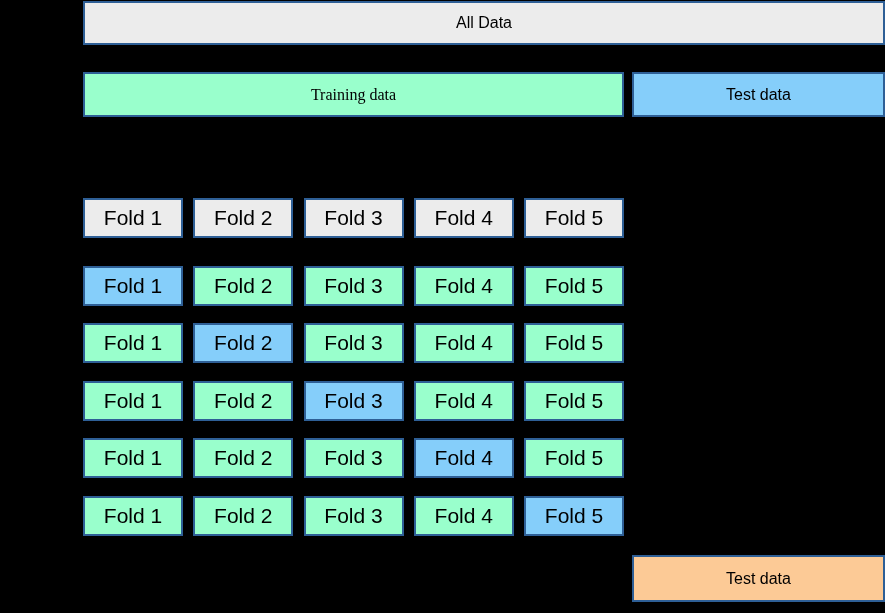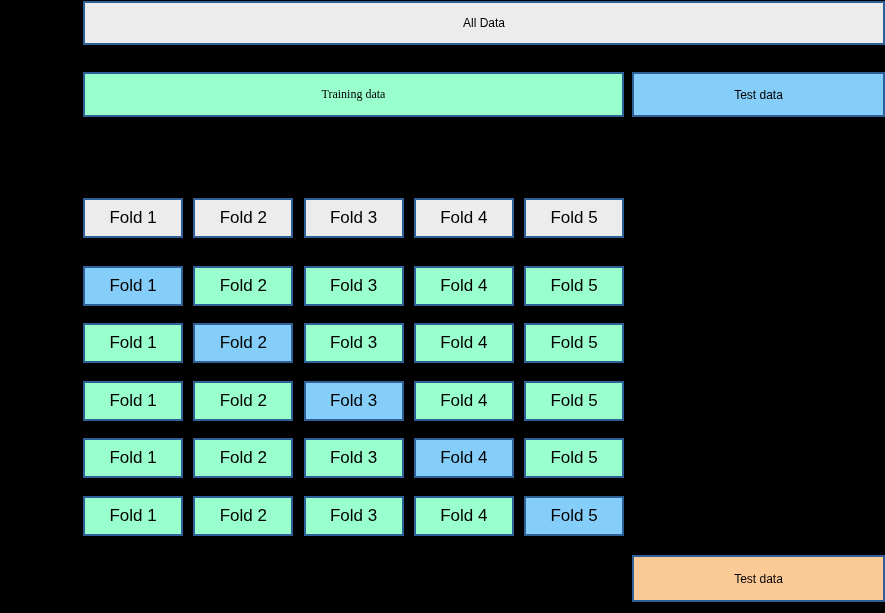"All Data" .box { font-size: 12px -> 16px }
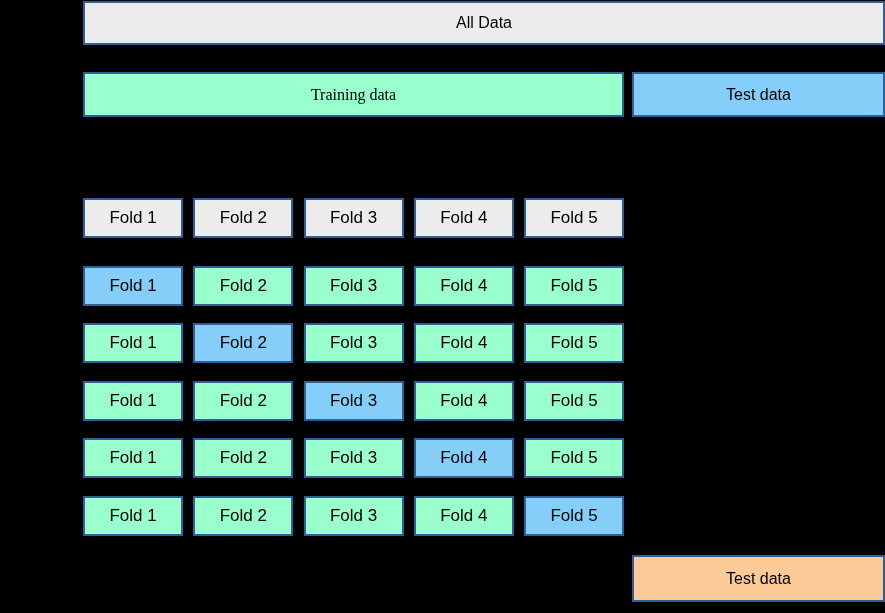"Fold 1" .fold { font-size: 17px -> 21px }
